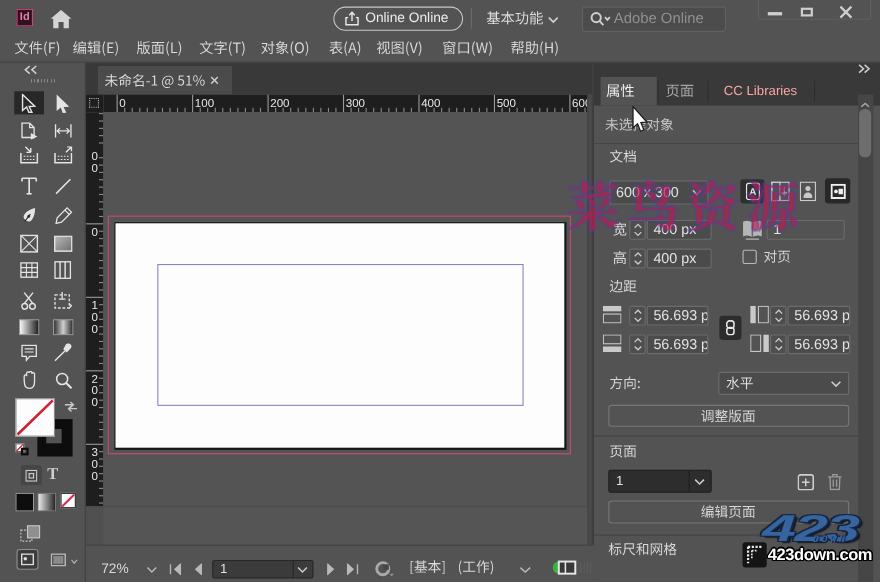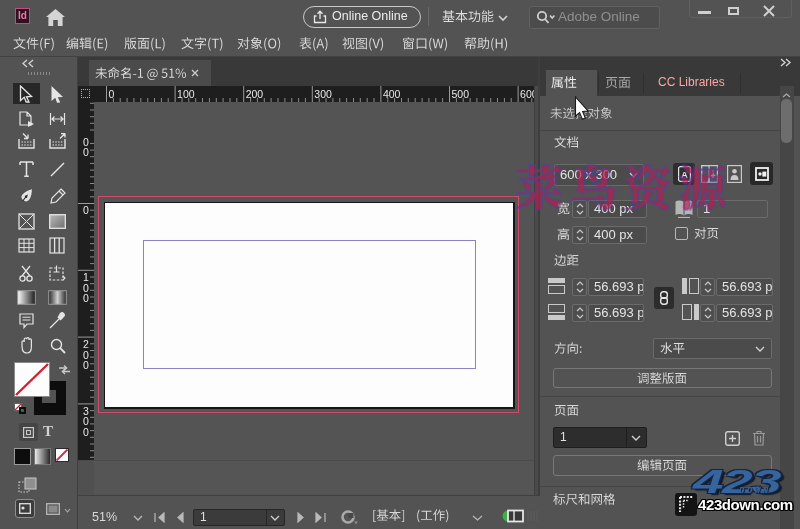"51%" div.abs { text: 51% -> 72% }
